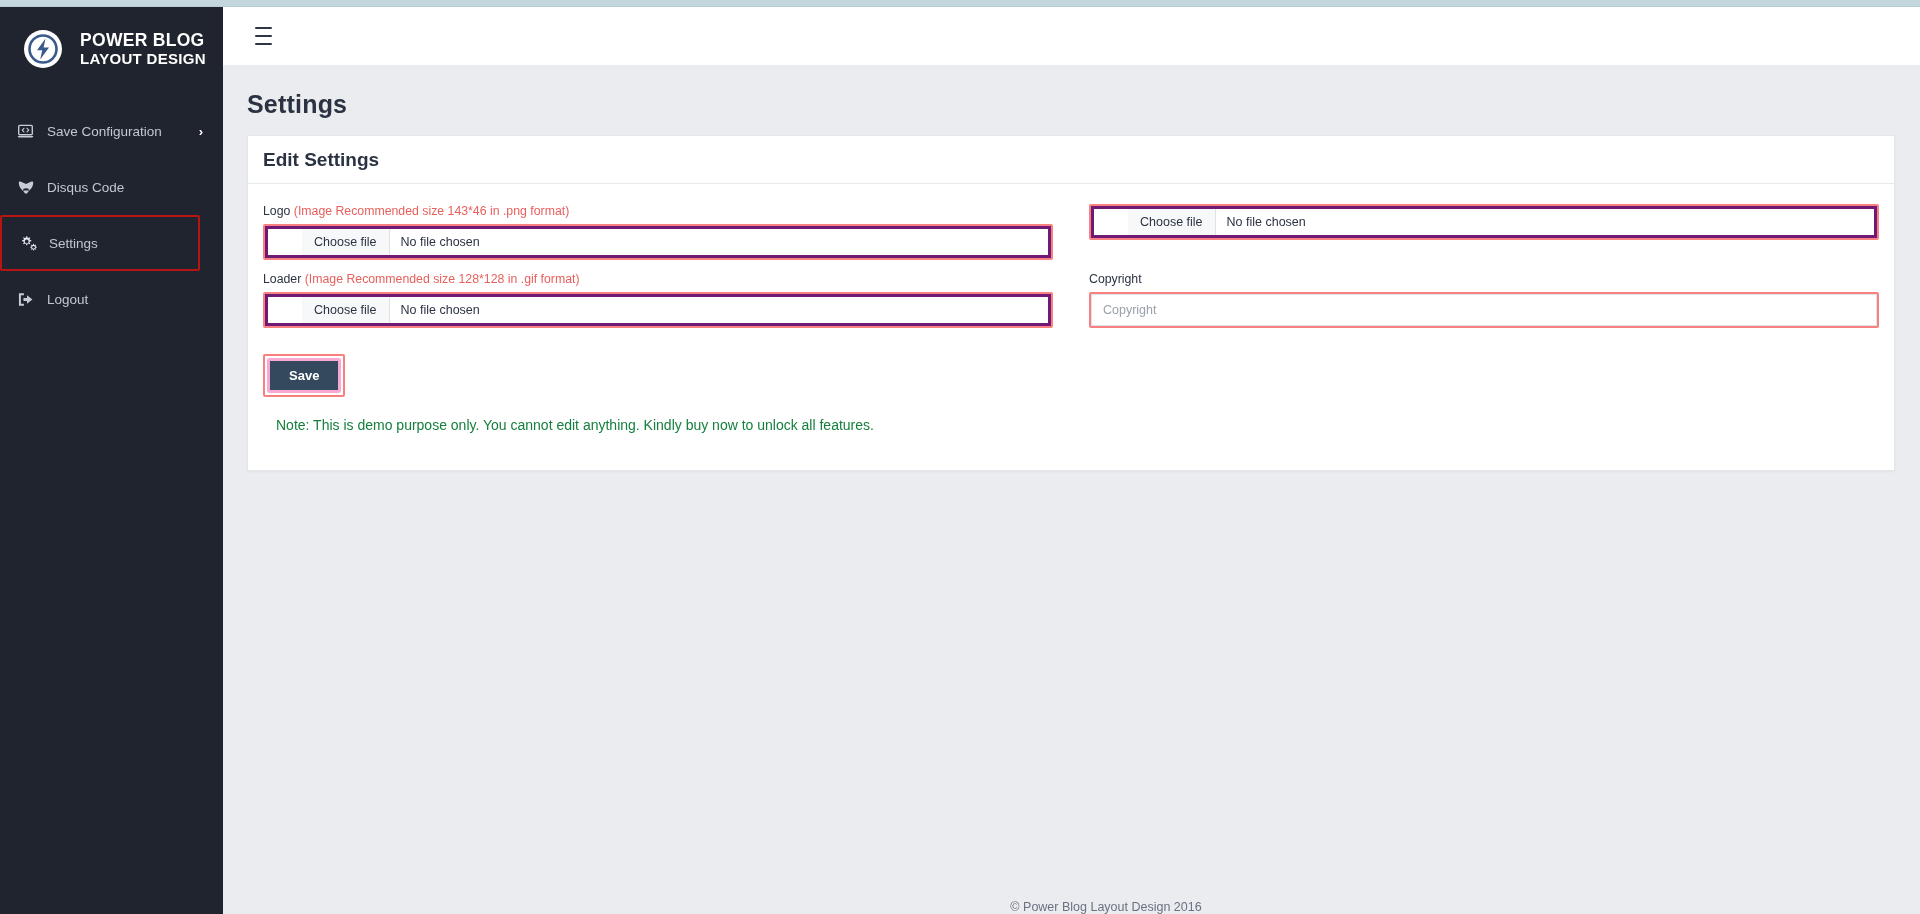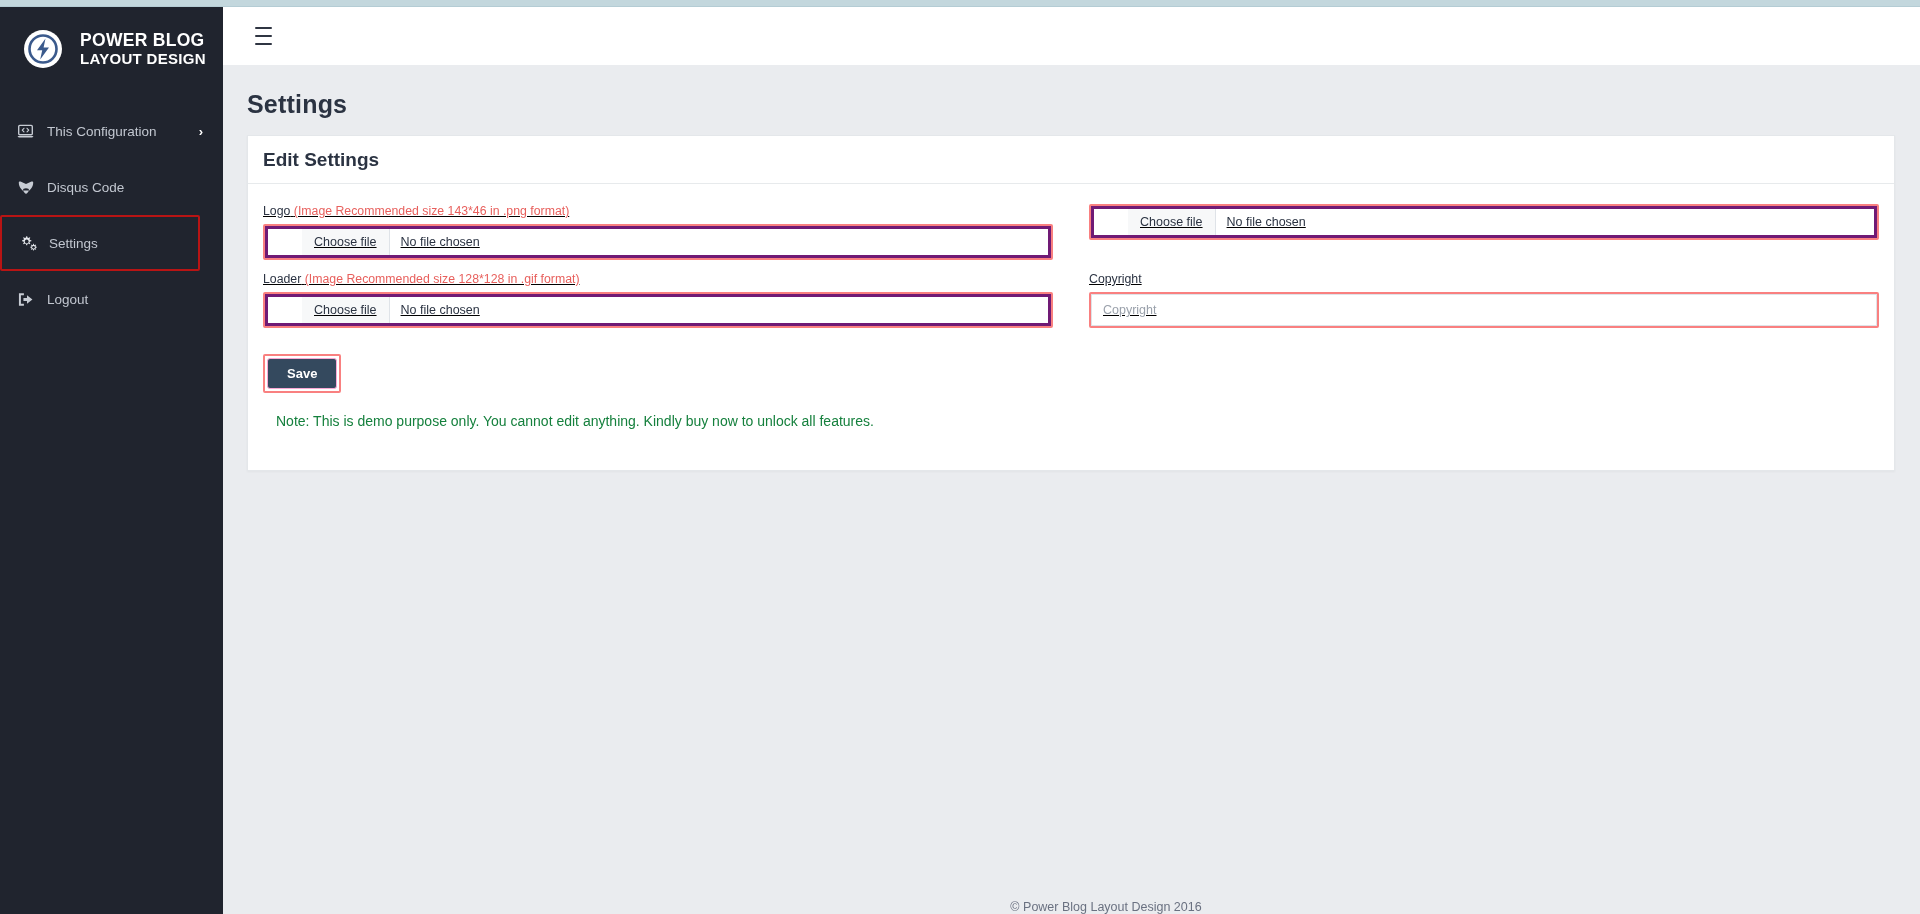"This Configuration" span.nav-label { text: This -> Save }
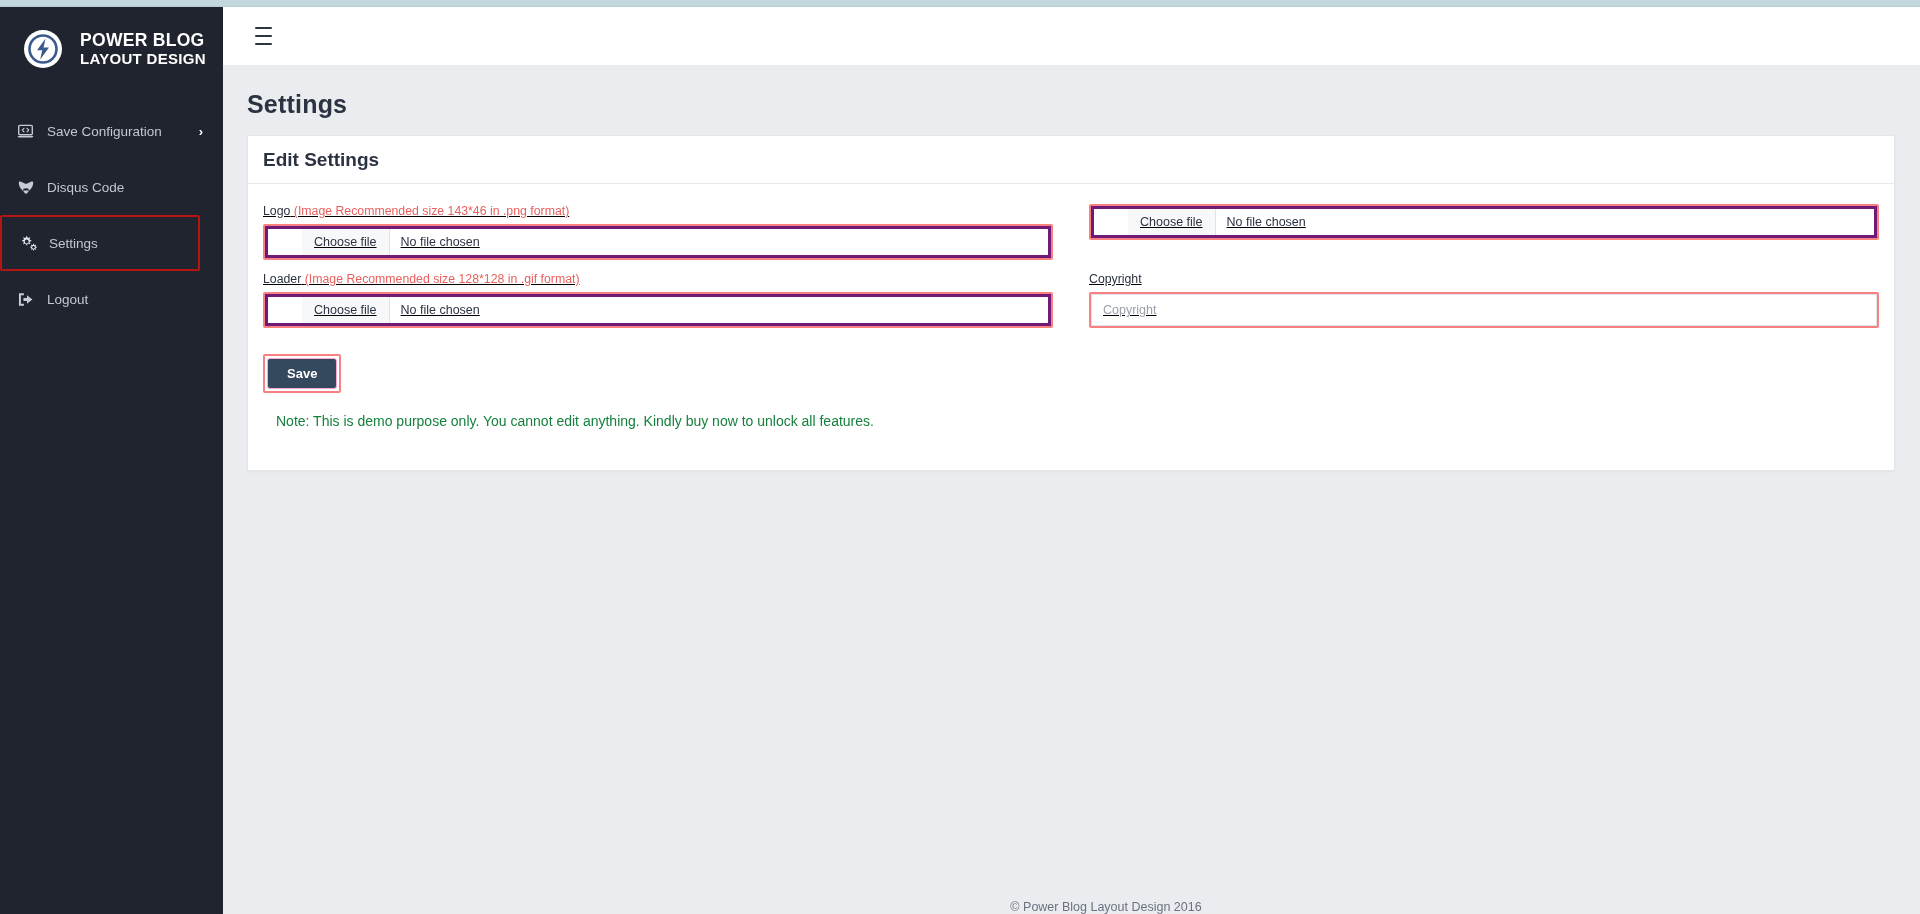"Logo (Image Recommended size 143*46" .form-row { text-decoration: underline -> none }
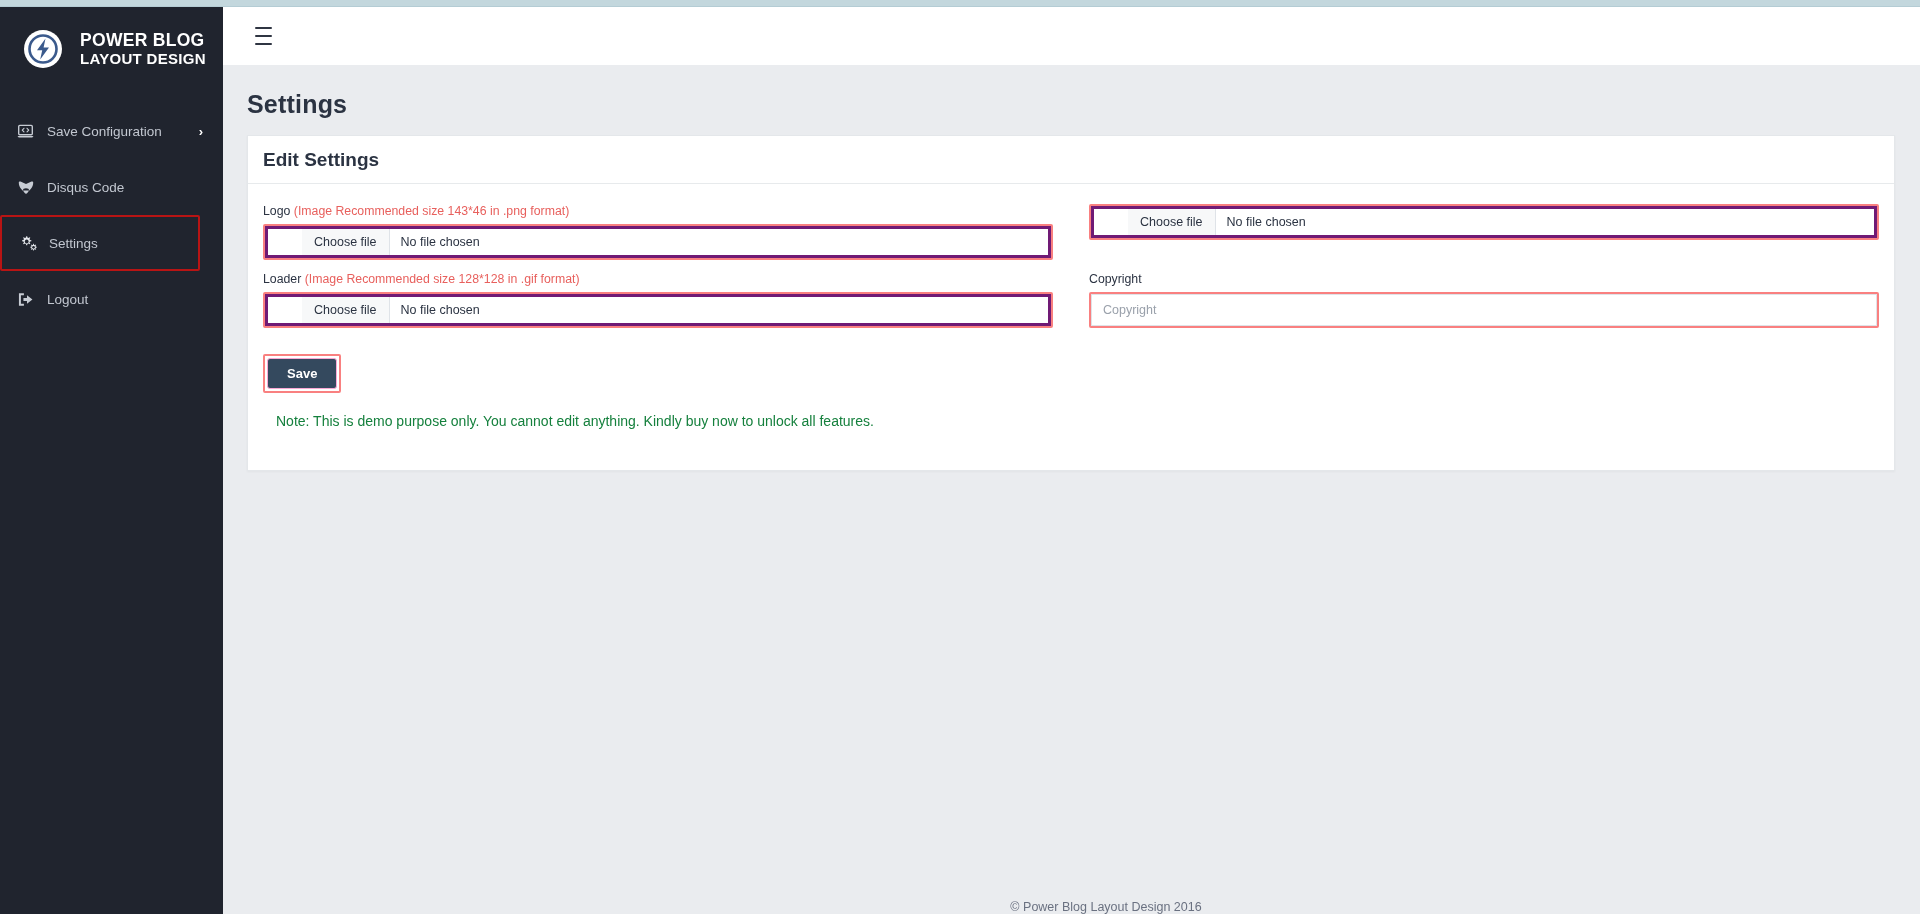"Save" #save-button { border: 1px solid #f9a8d4 -> 3px solid #f9a8d4 }
